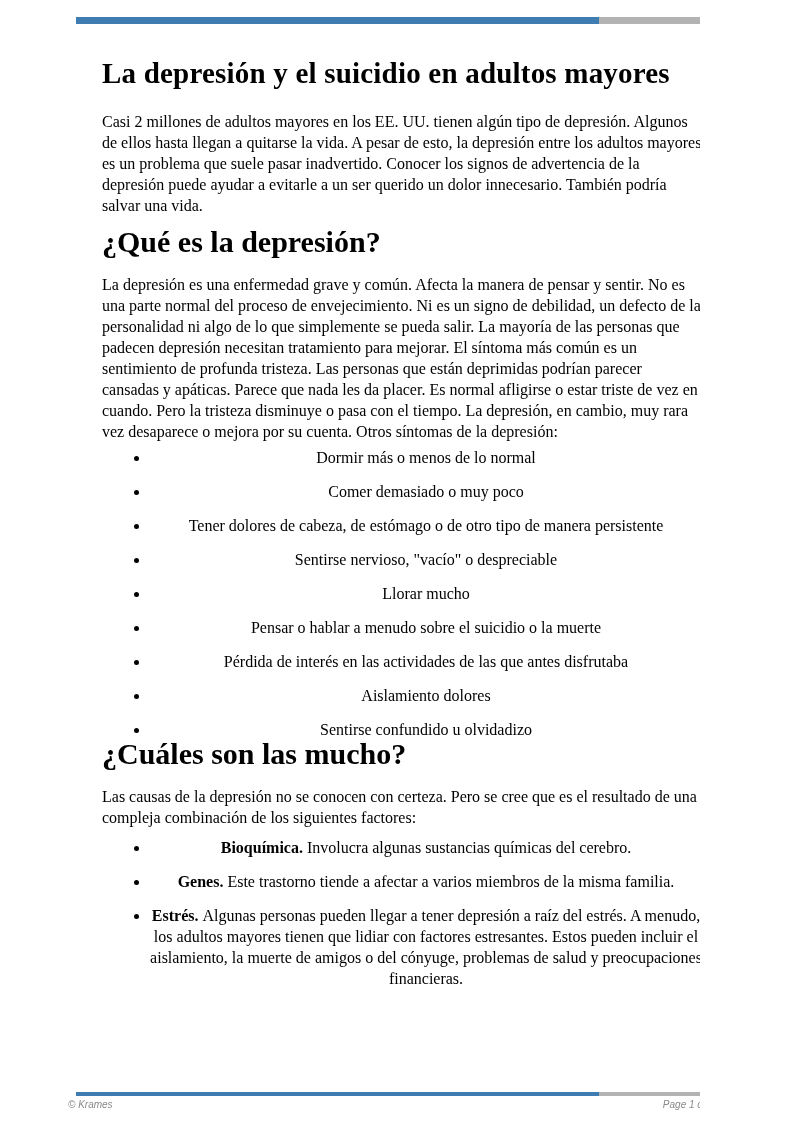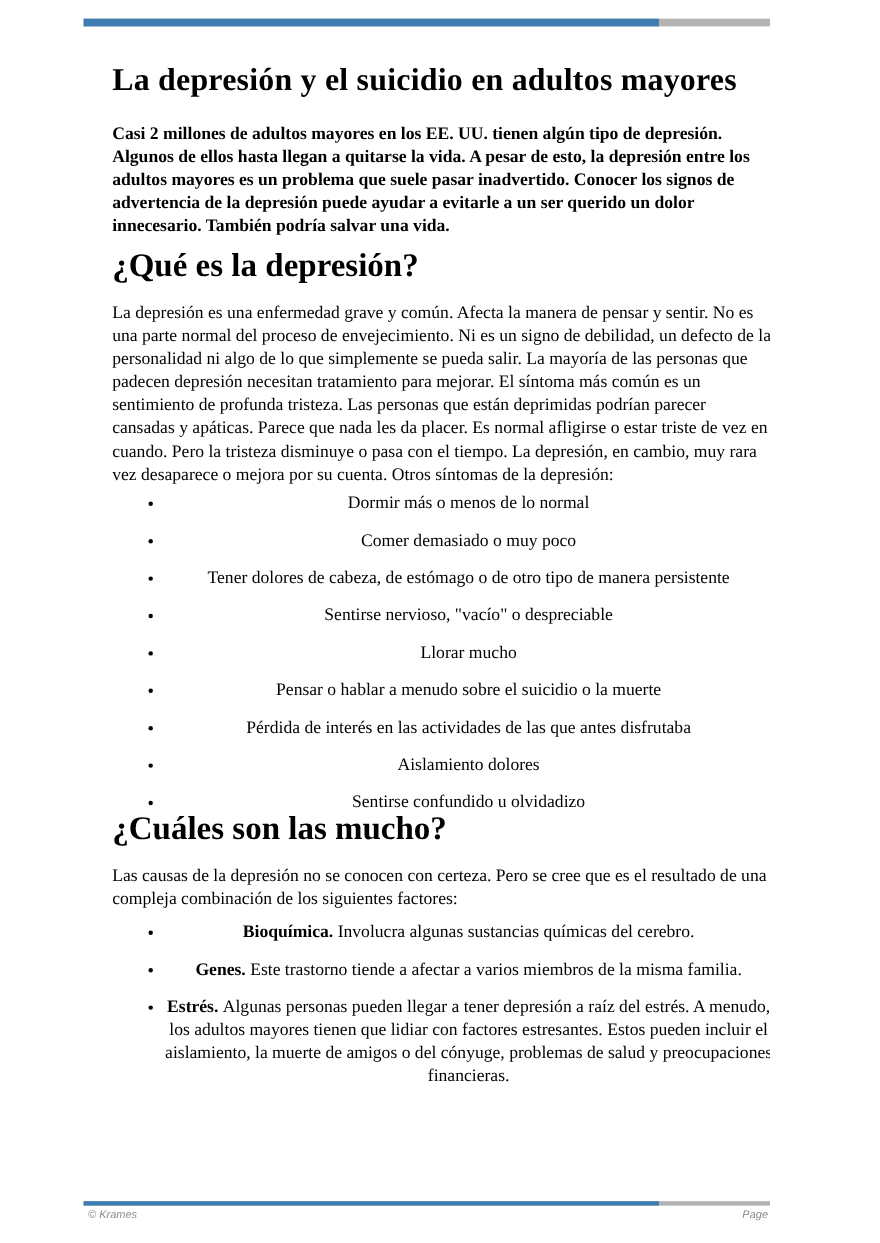"Casi 2 millones de adultos" p.intro { font-weight: bold -> none }
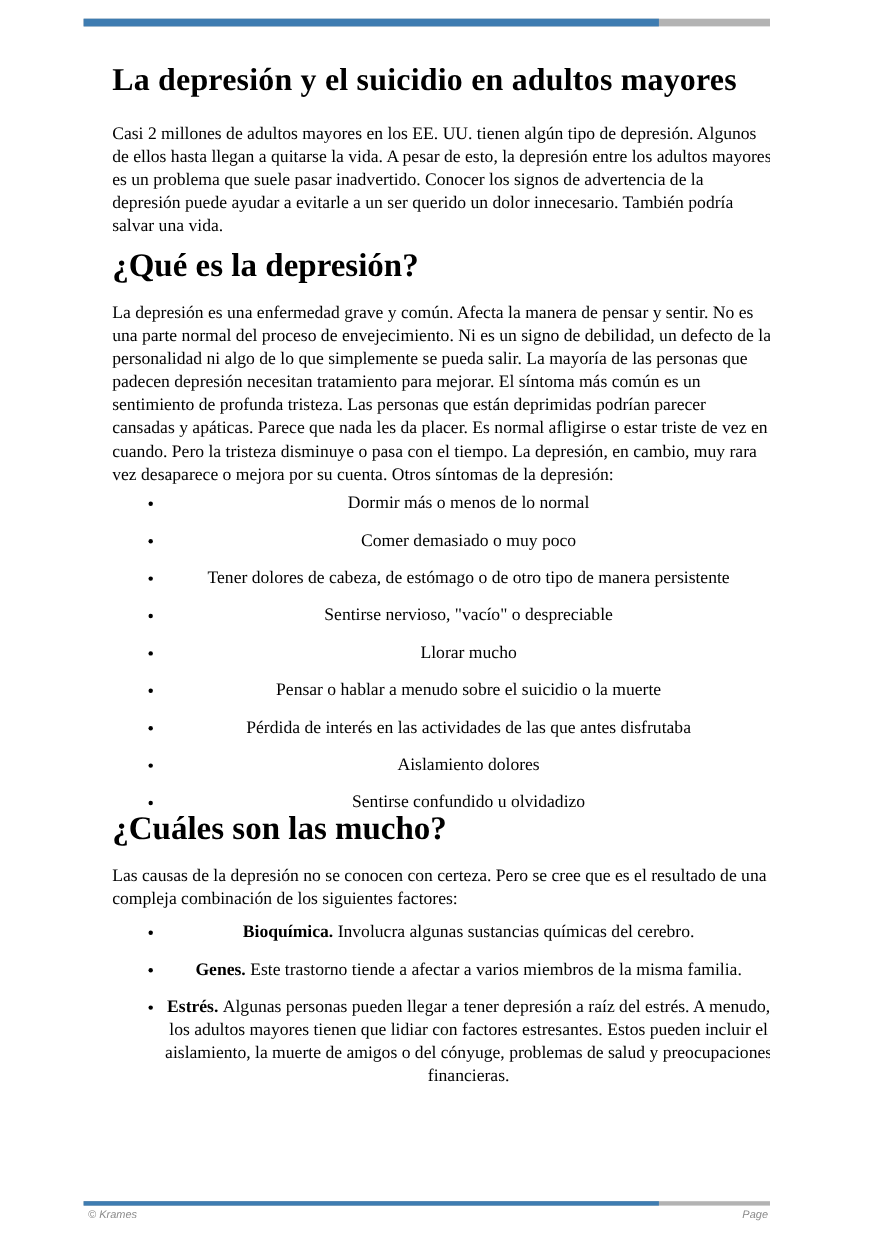"© Krames" .footer-row { left: 80px -> 68px }
